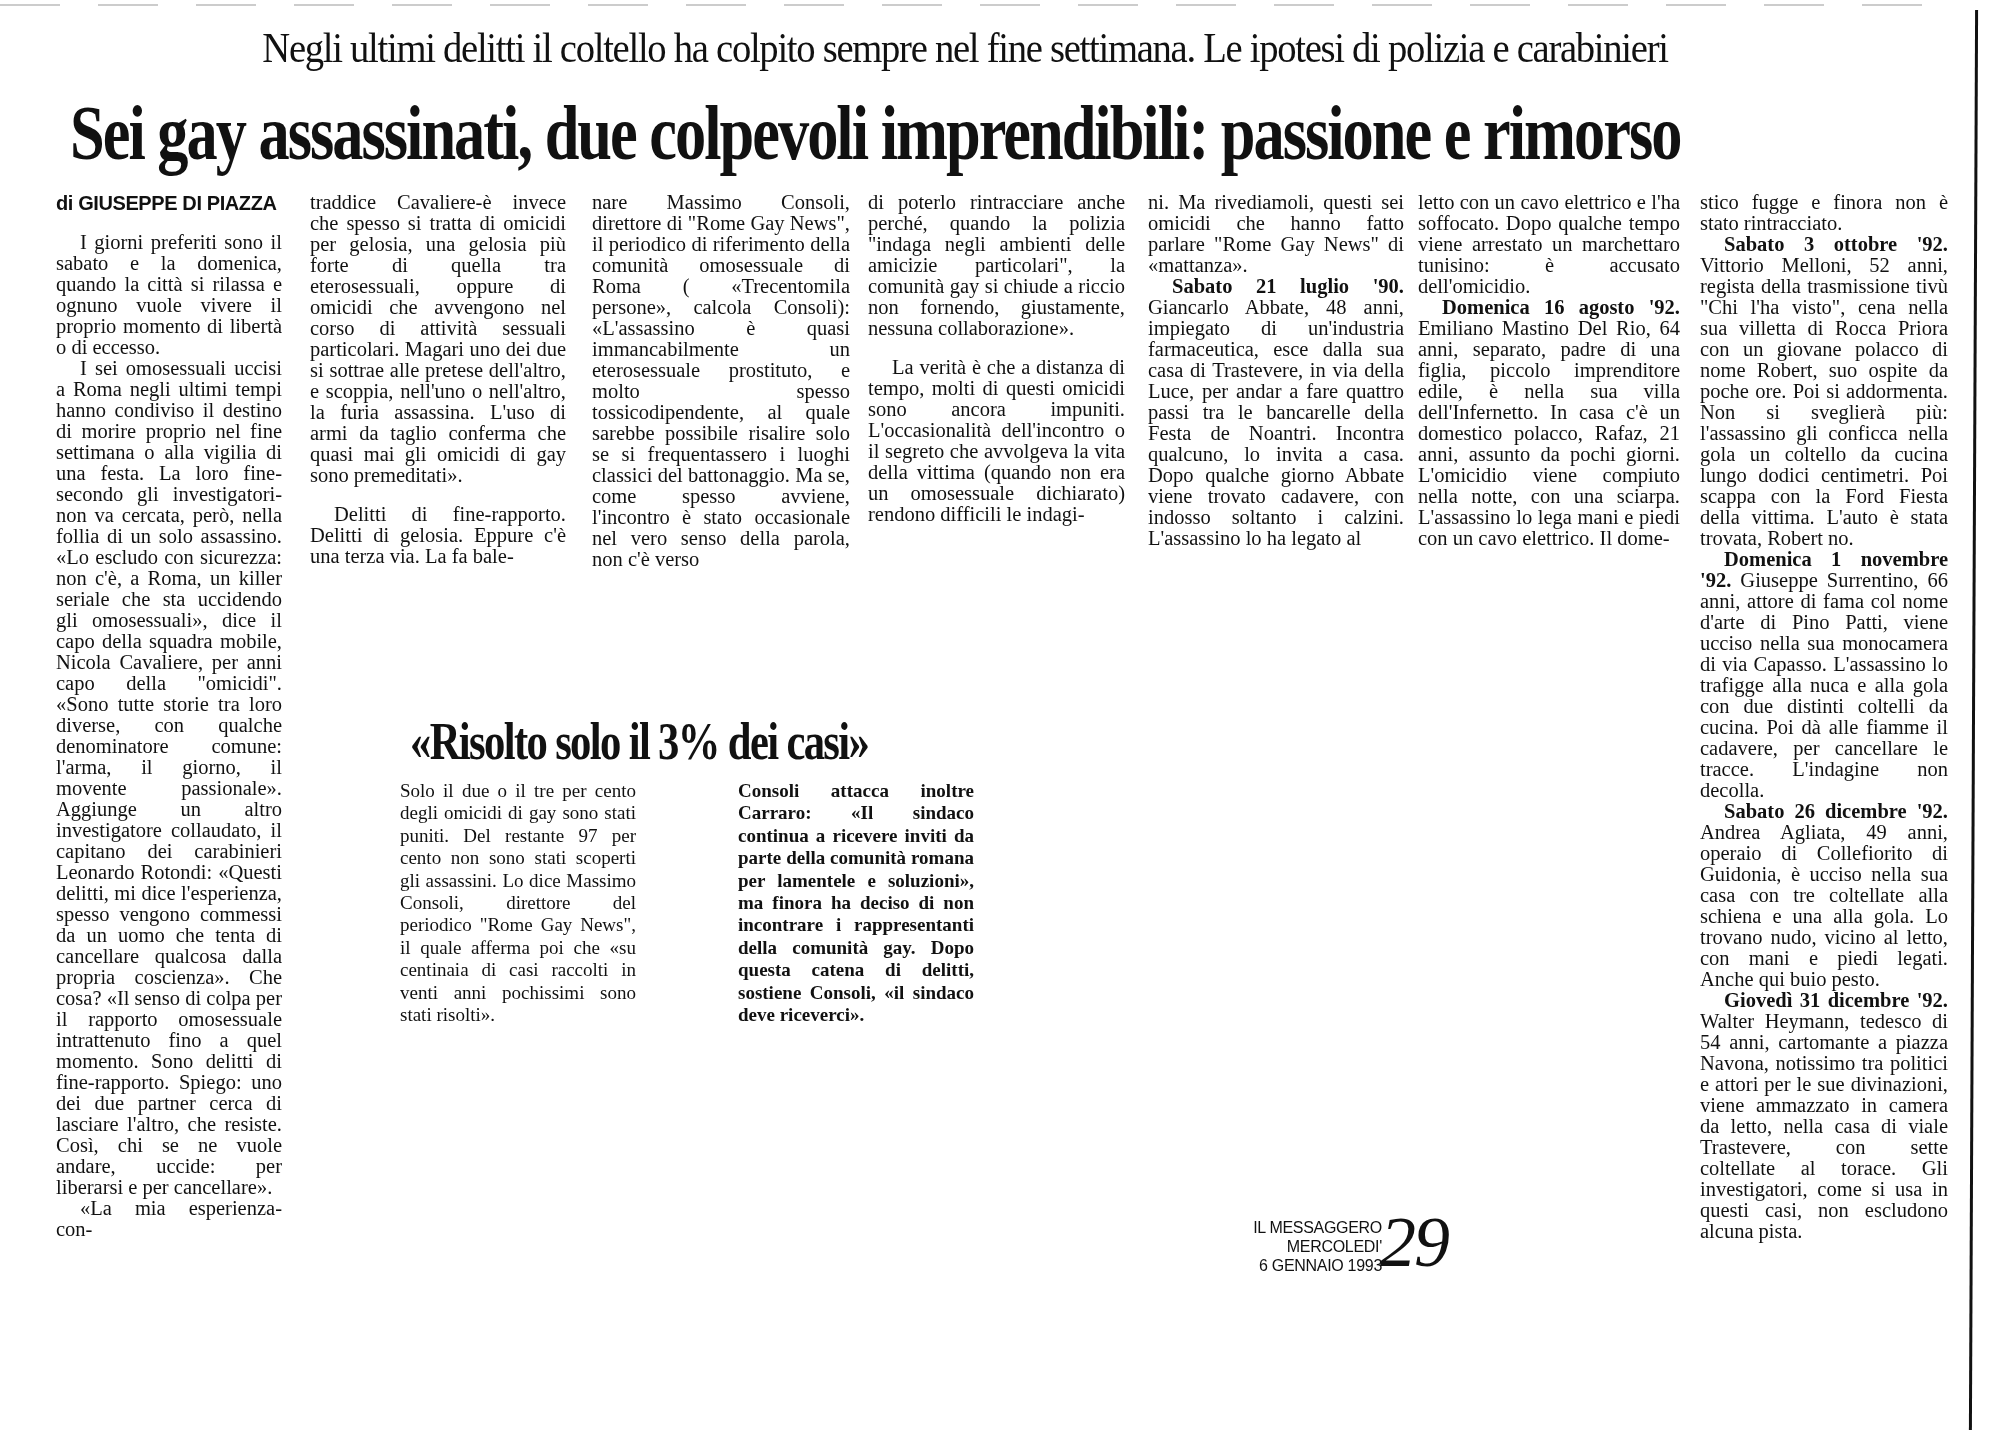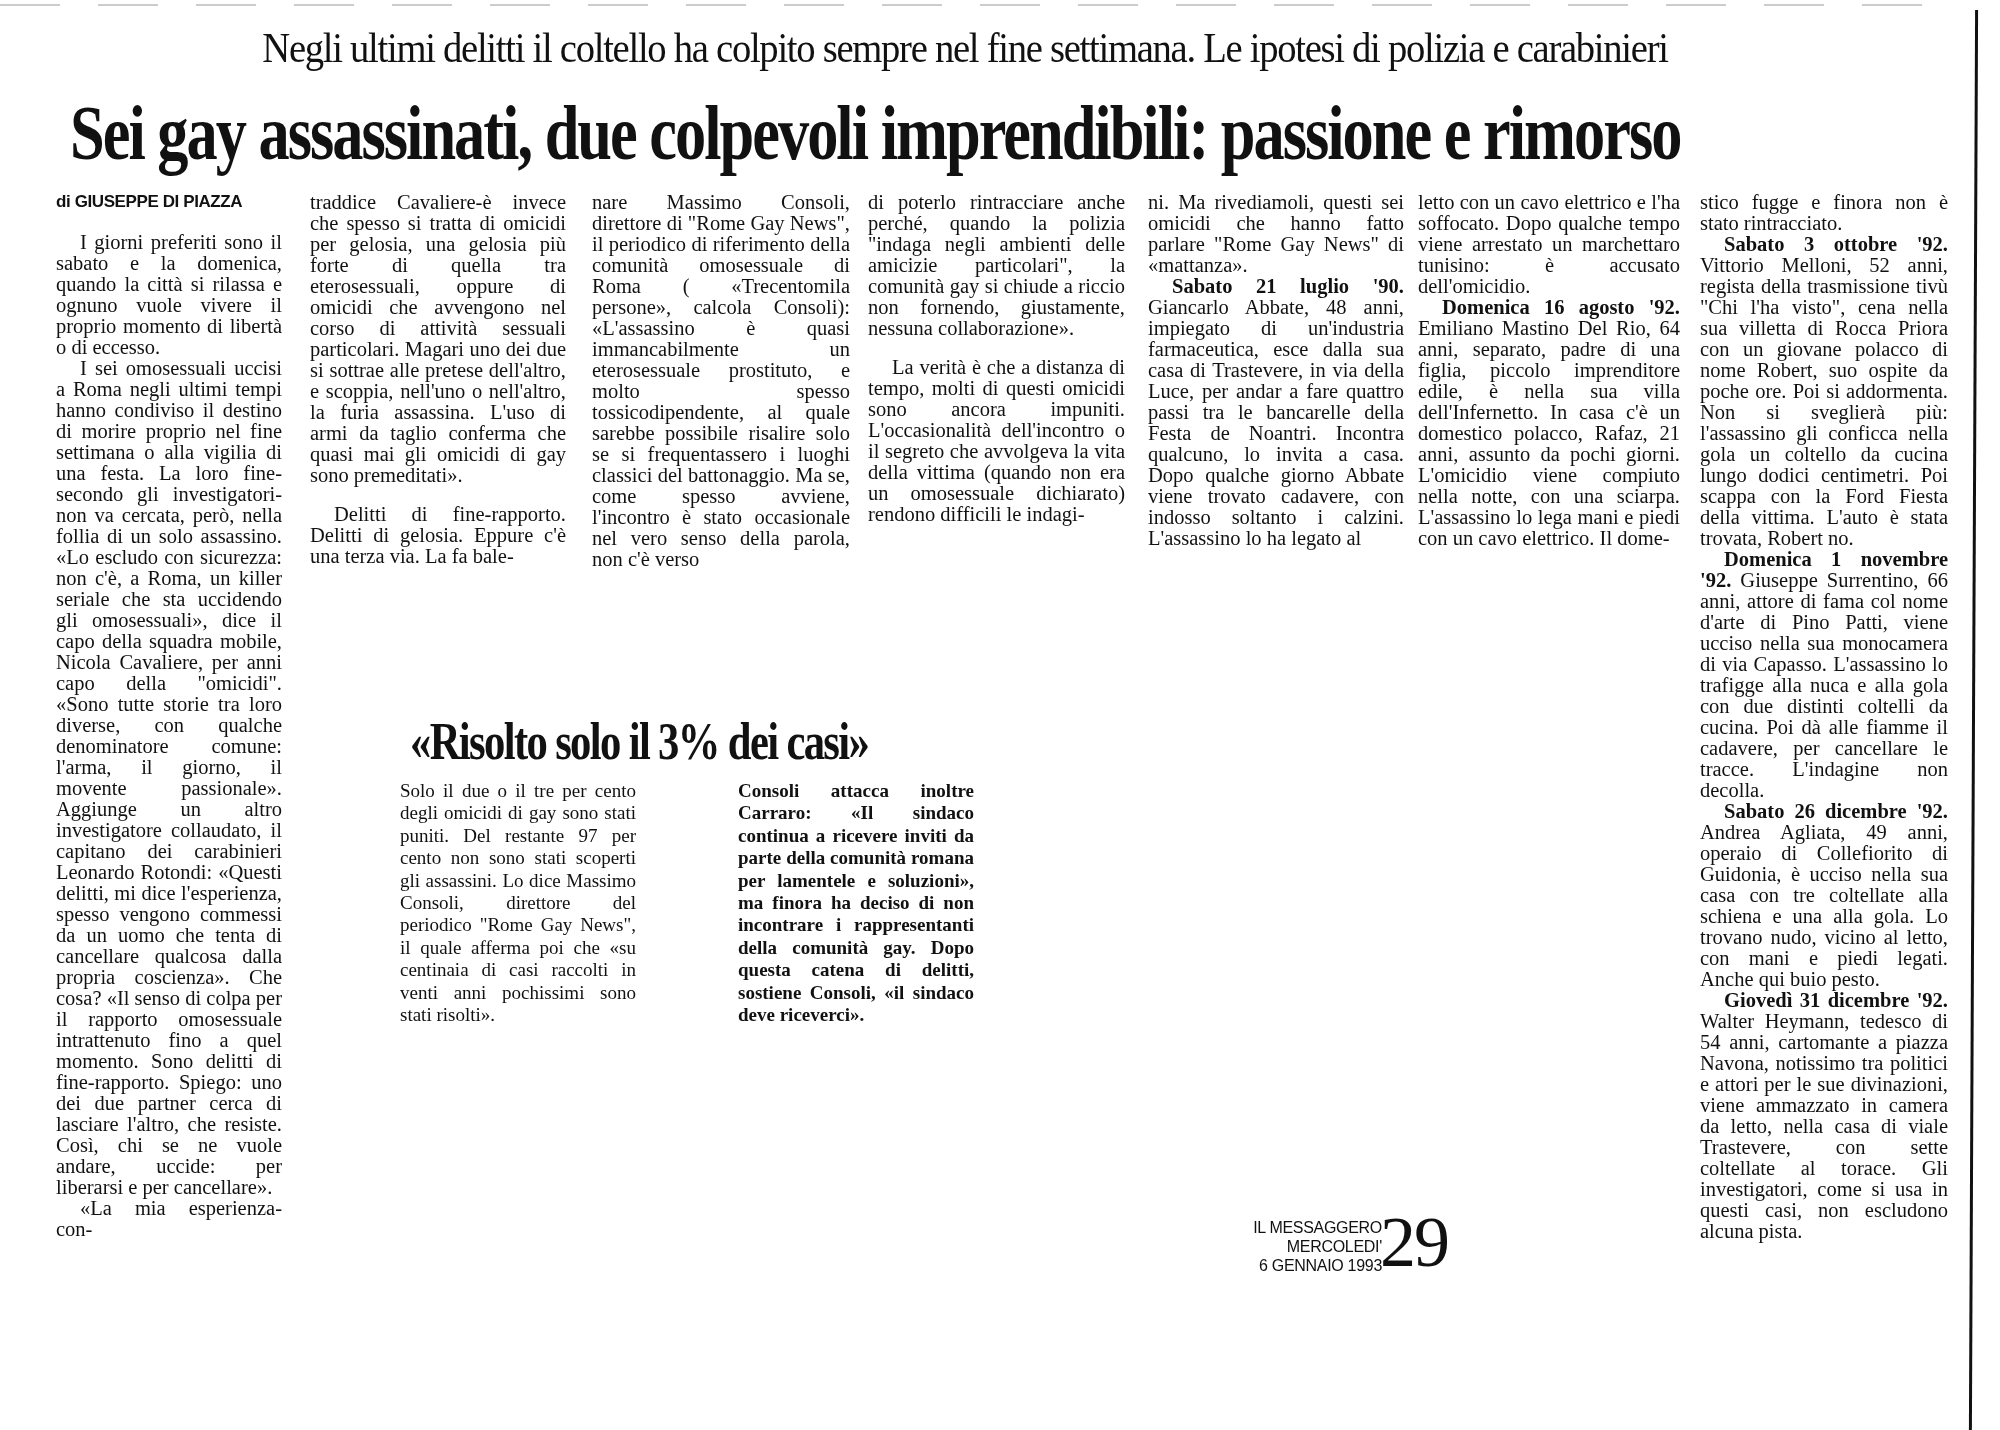"di GIUSEPPE DI PIAZZA" .byline { font-size: 17px -> 20px }
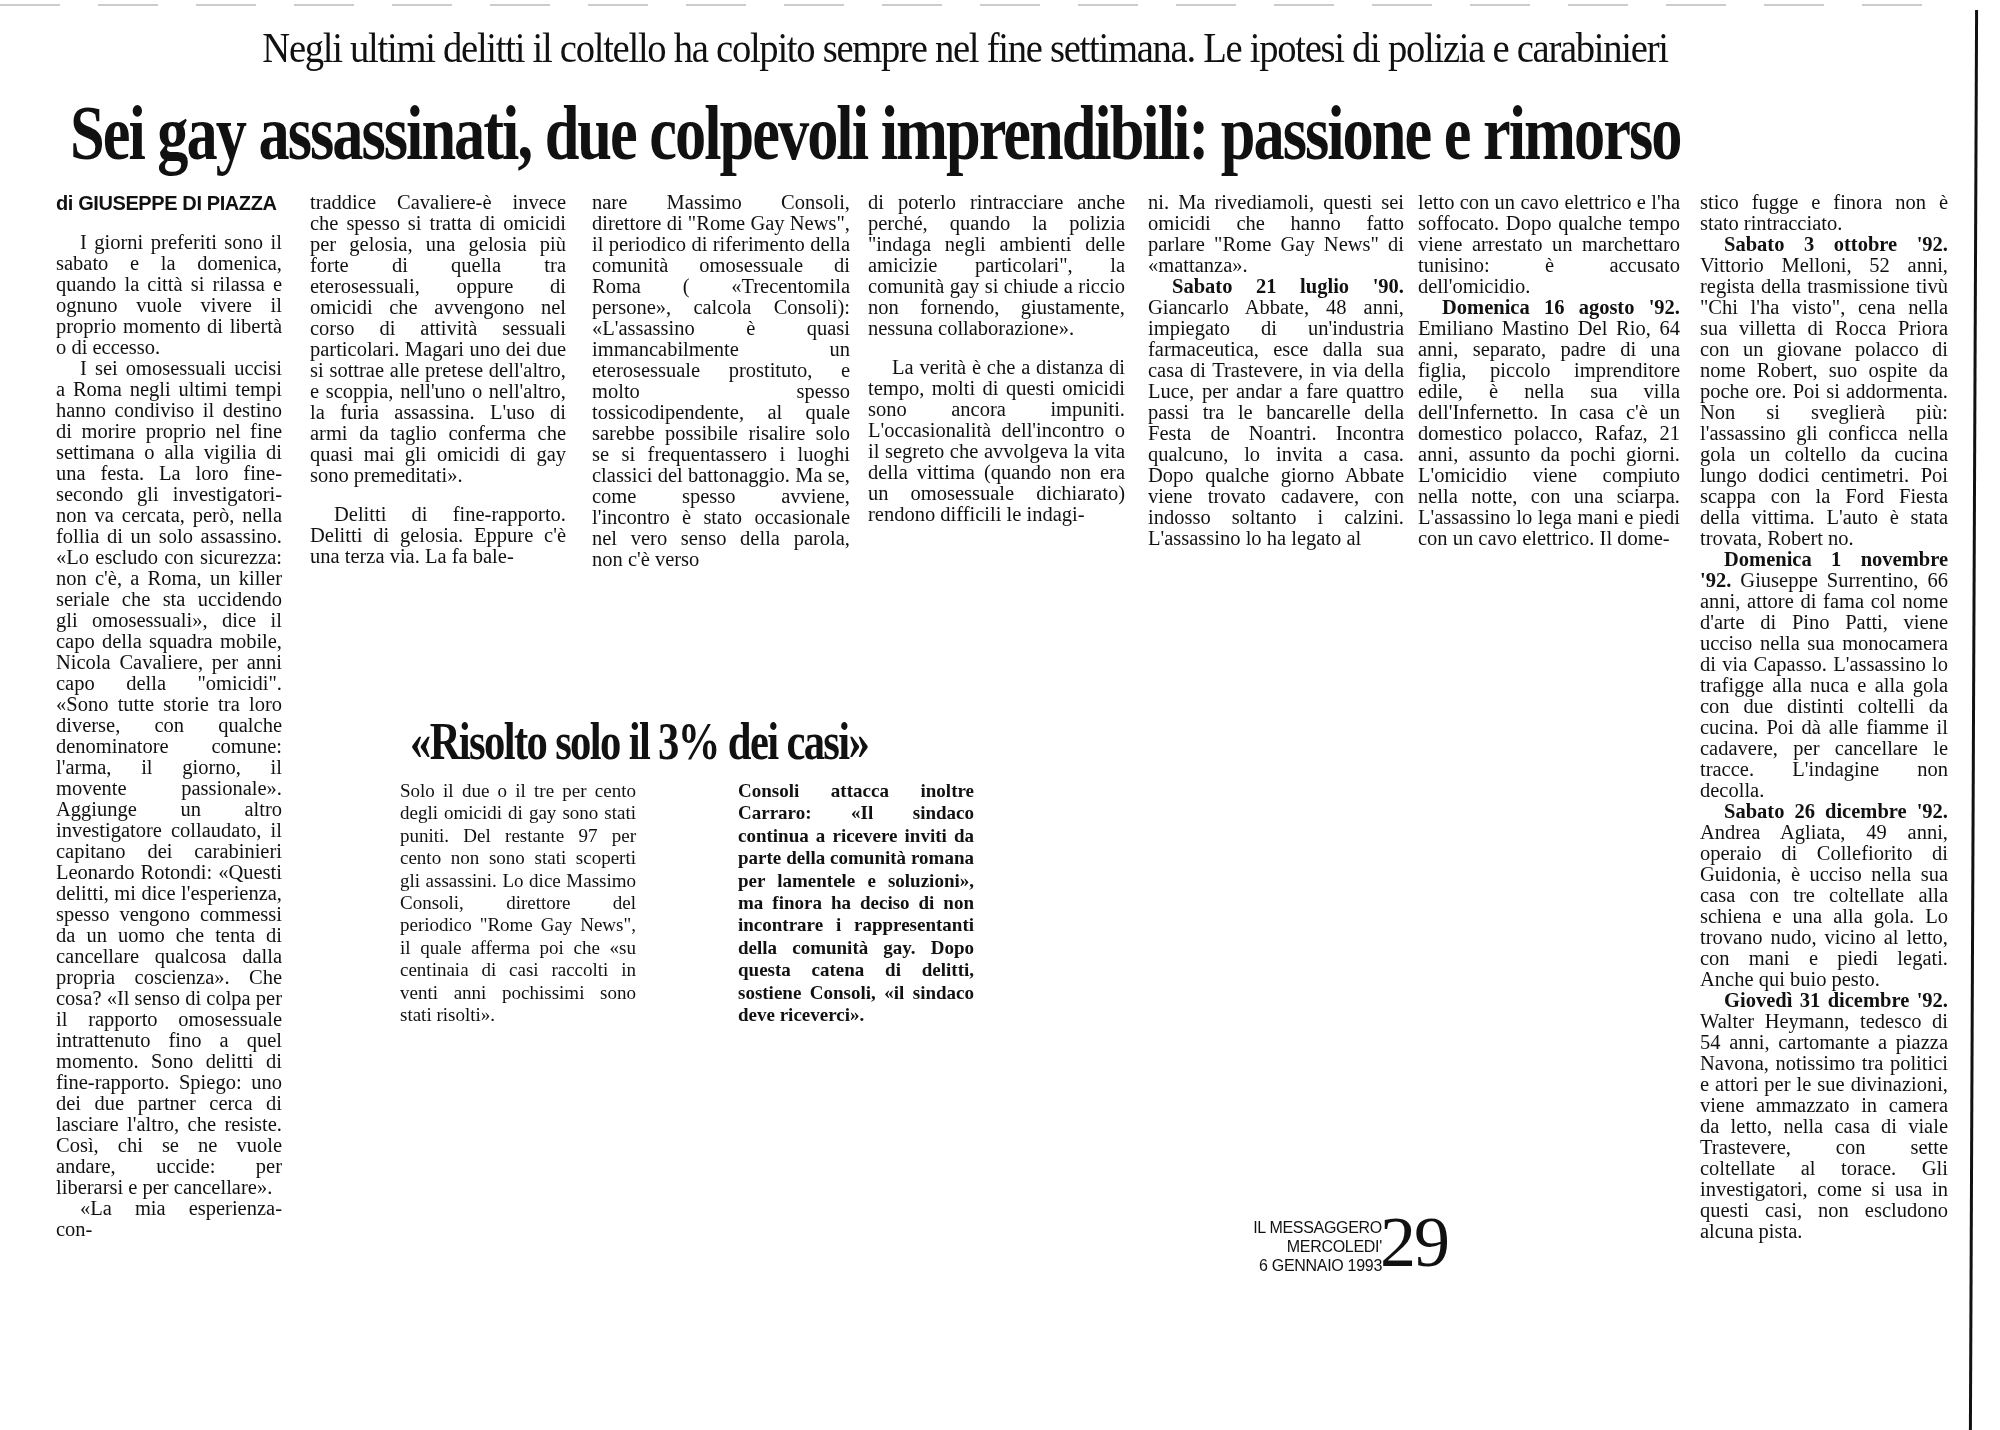"29" .pagenum { font-style: none -> italic }
